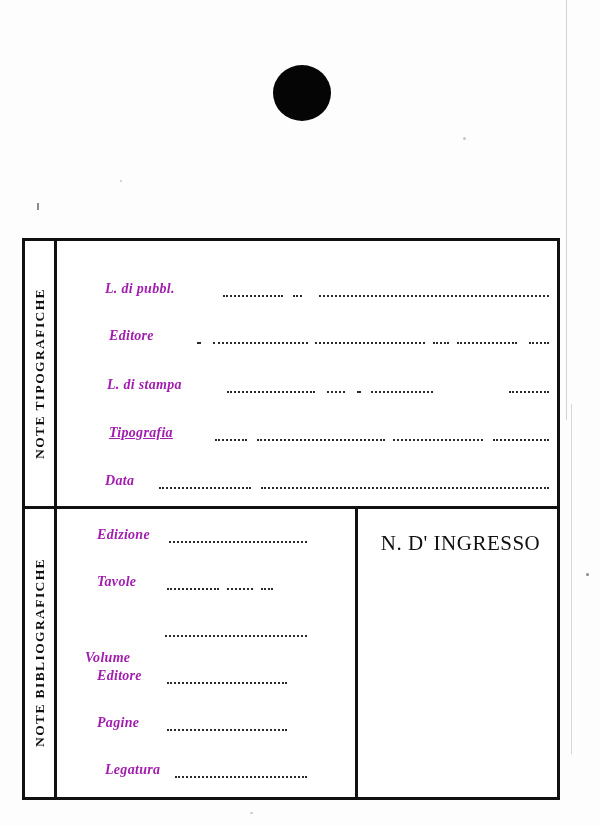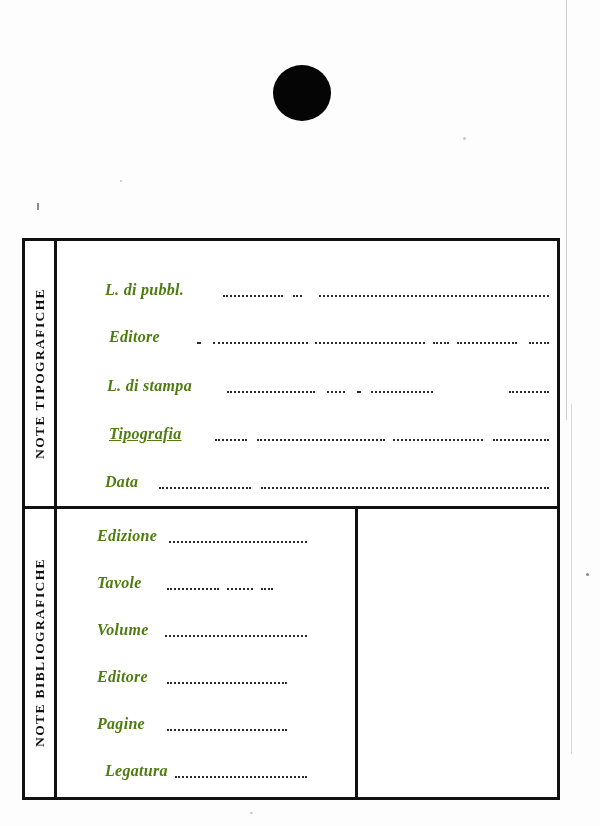"L. di pubbl." .field-label { color: #4d7c0f -> #a21caf; font-size: 16px -> 14px }
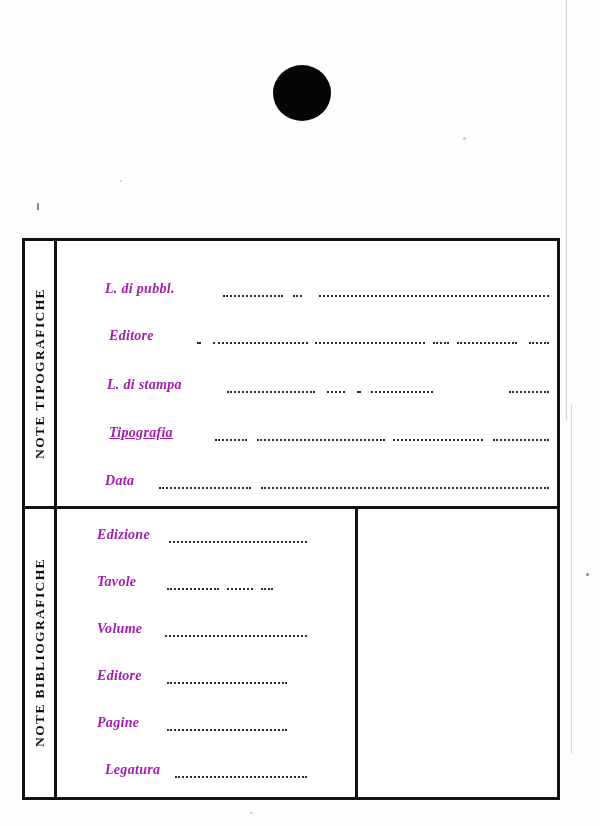"N. D' INGRESSO" div { html: none -> <div>N. D' INGRESSO</div> }
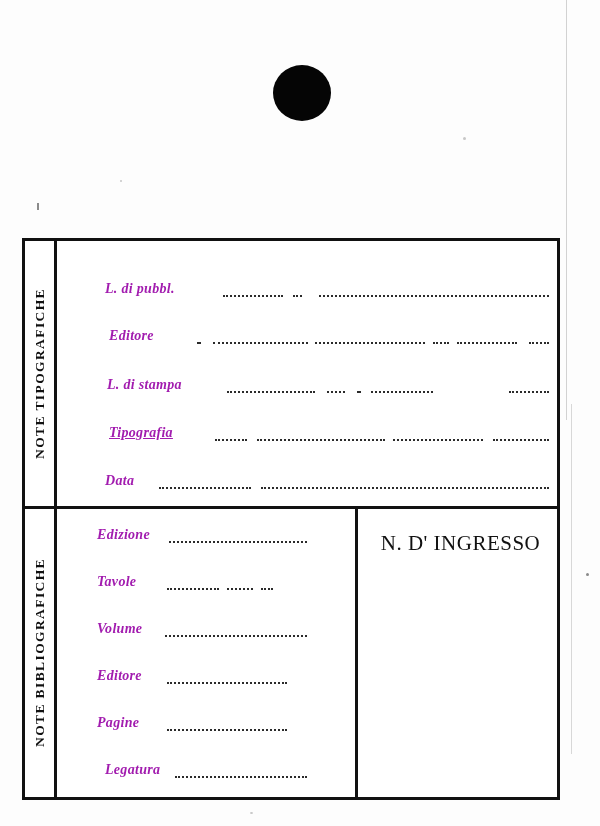"Volume" span.field-label { left: 40px -> 28px; margin-top: none -> 29px }
